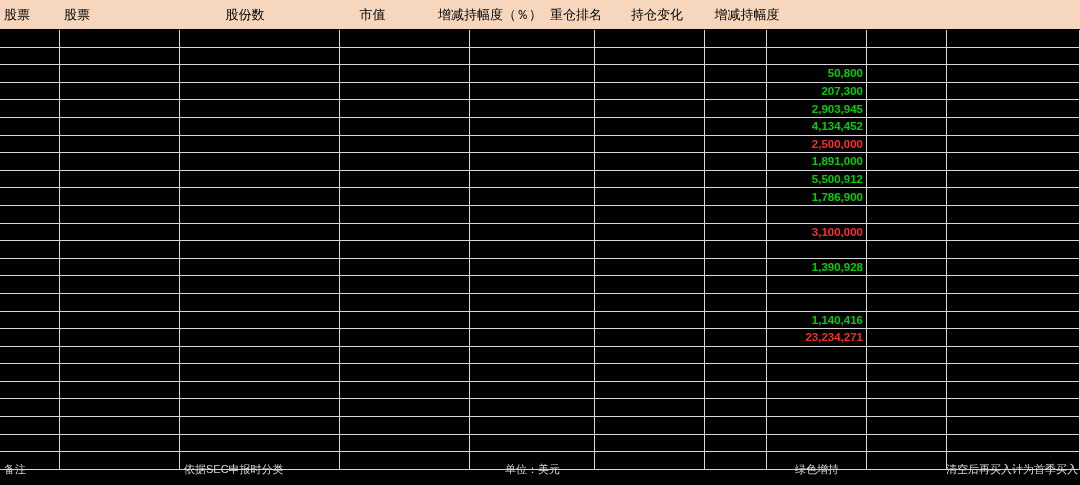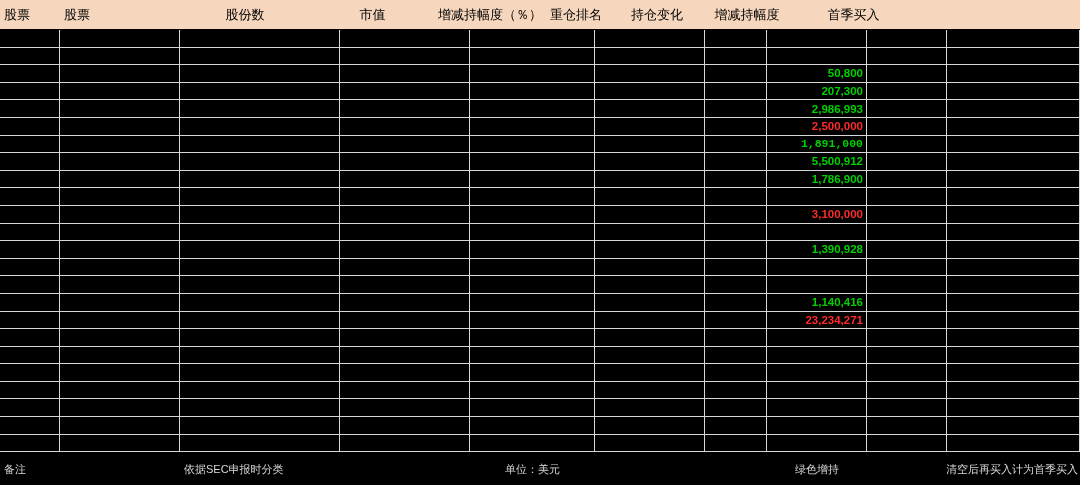"首季买入" div.header-cell { html: <div> <span>首季买入</span> </div> -> none }
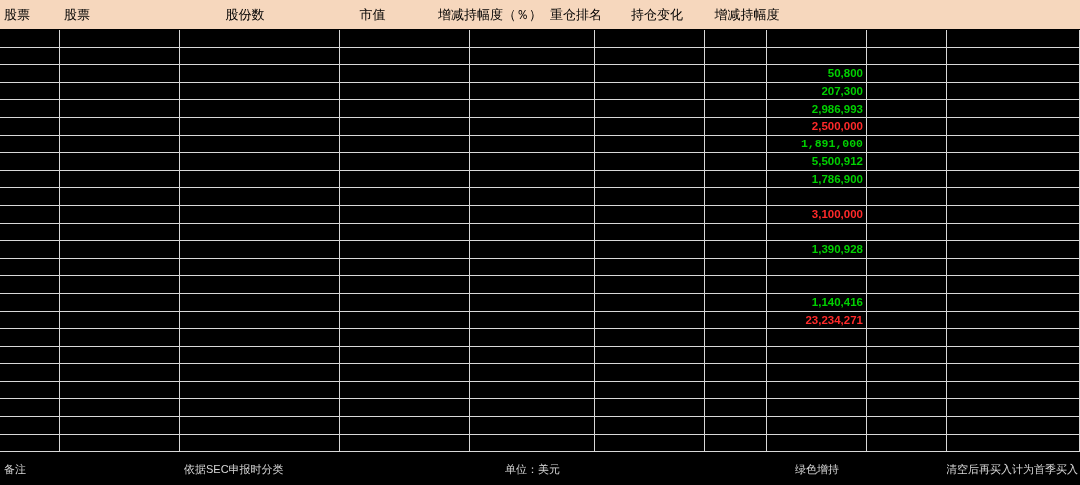"2,903,945" div.row { html: none -> <div> <div></div> <div></div> <div></div> <div></div> <div></div> <div></div> <div></div> <div>2,903,945</div> <div></div> <div></div> </div> }
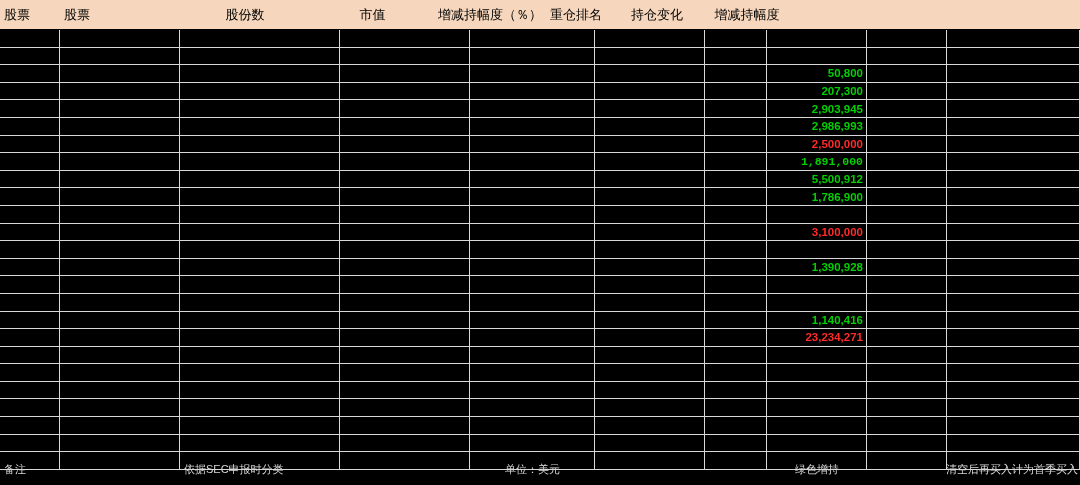"2,986,993" div.cell { text: 2,986,993 -> 4,134,452 }
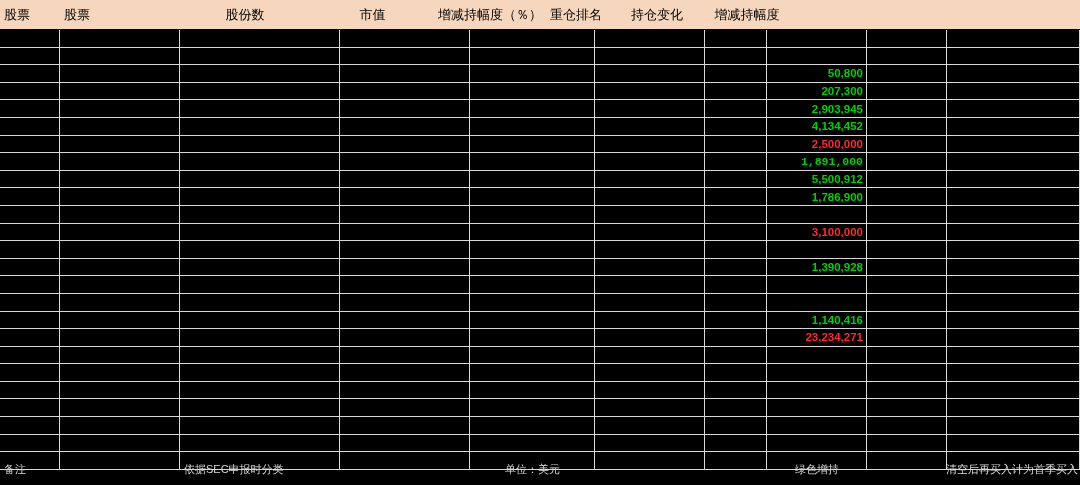"1,891,000" div.cell { font-family: Liberation Mono, monospace -> none }
